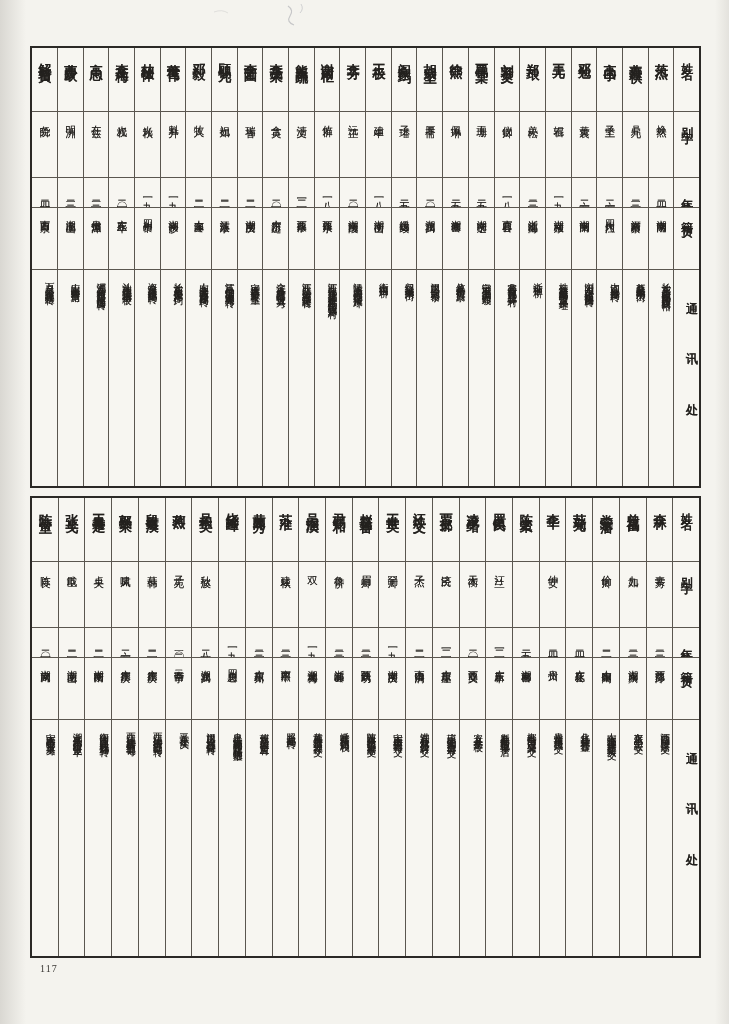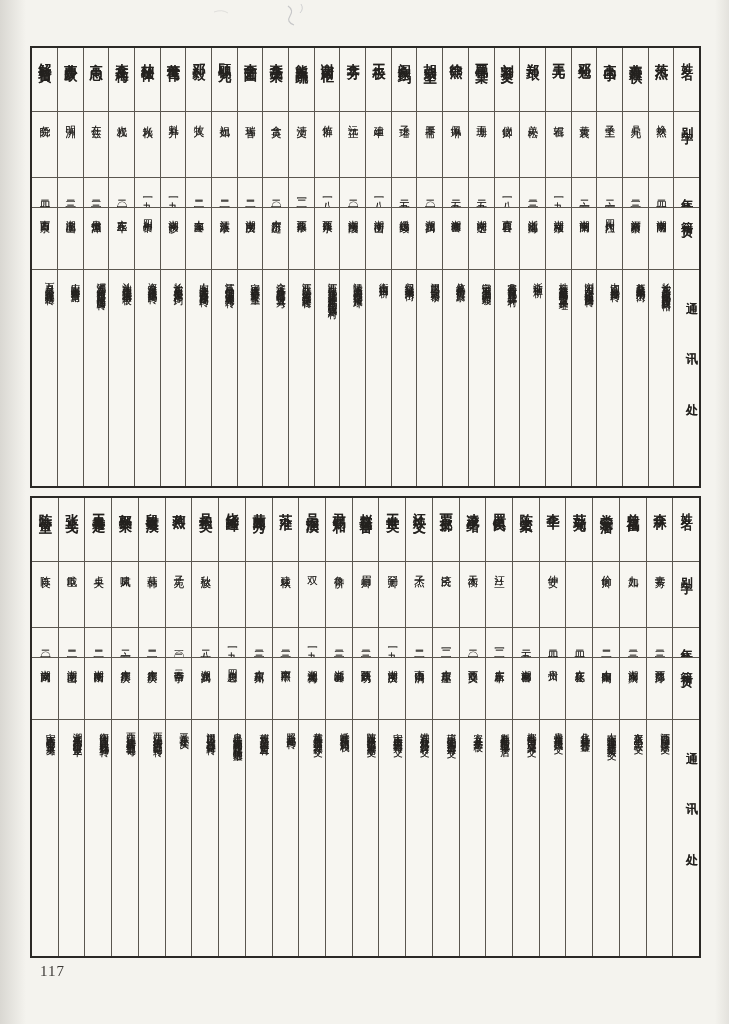"117" .page-number { font-size: 15px -> 10px }
